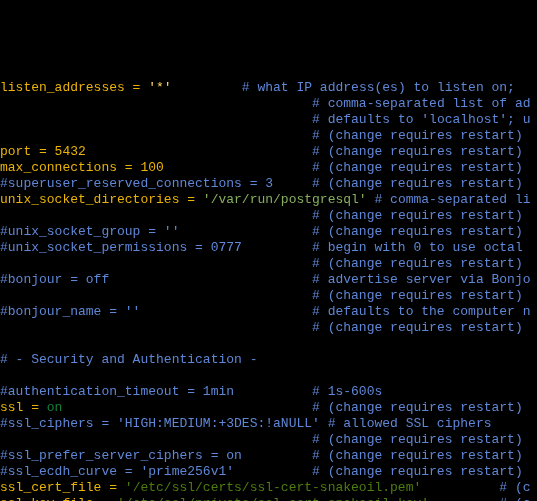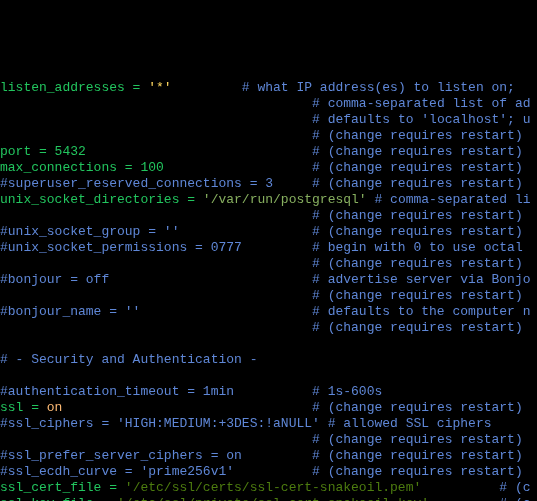"listen_addresses =" .w { color: #22c55e -> #eab308 }
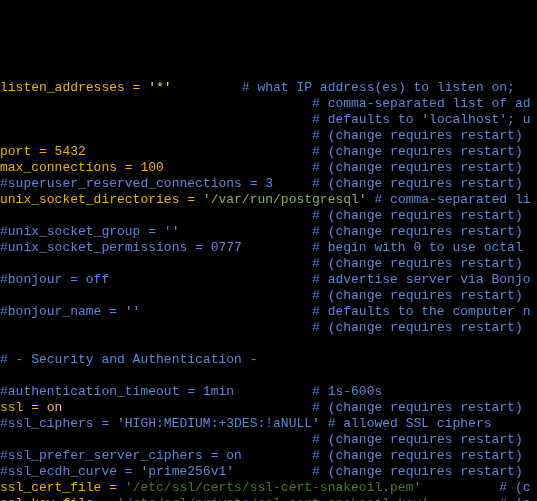"on" .o { color: #fdba74 -> #15803d }
